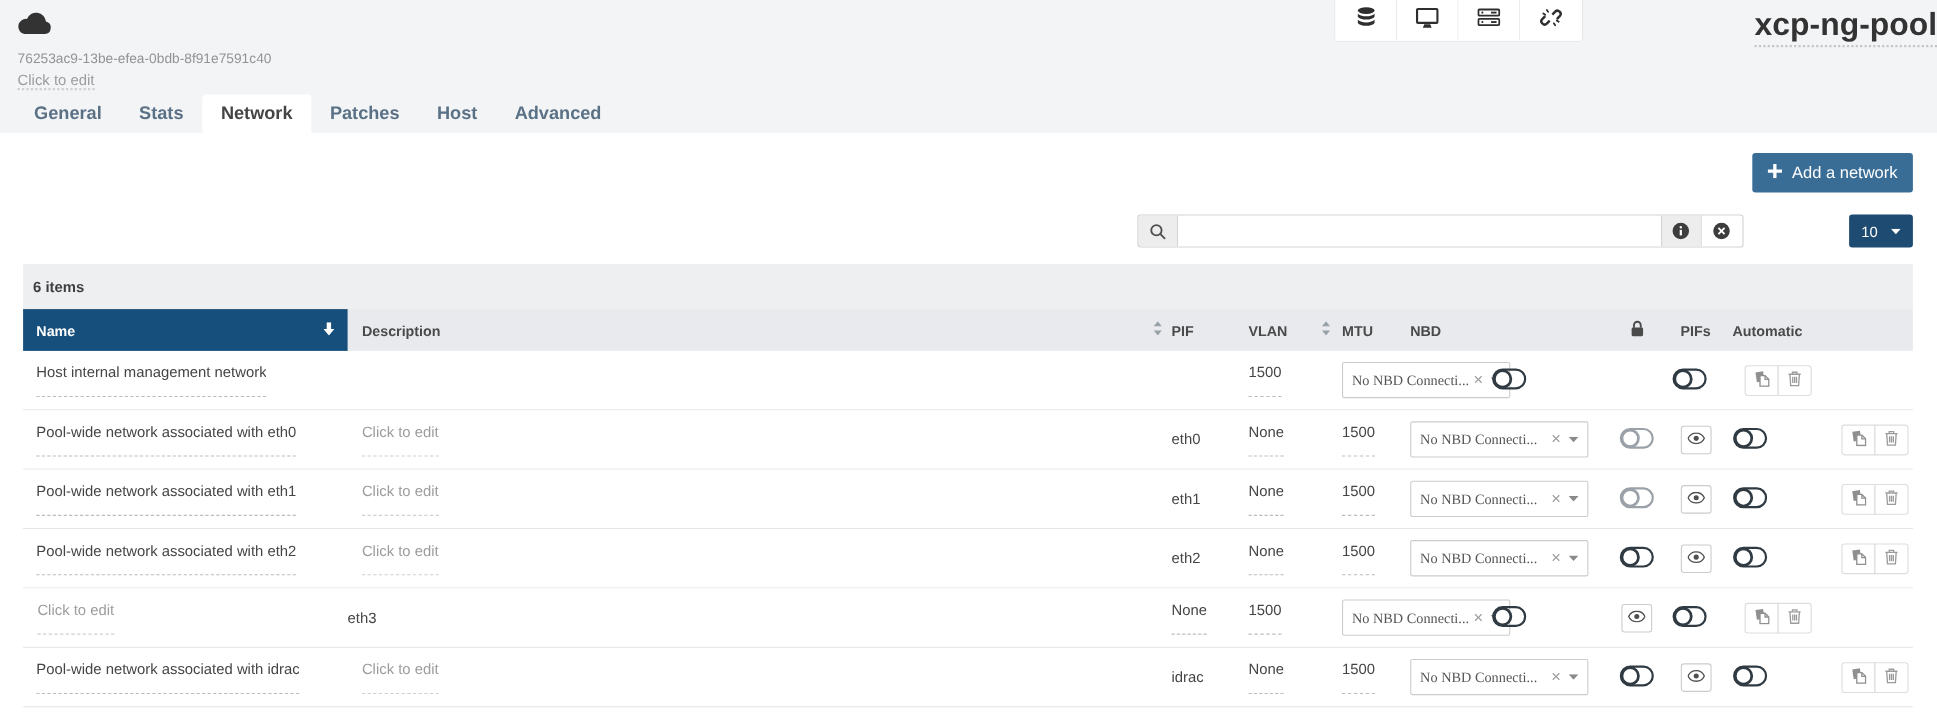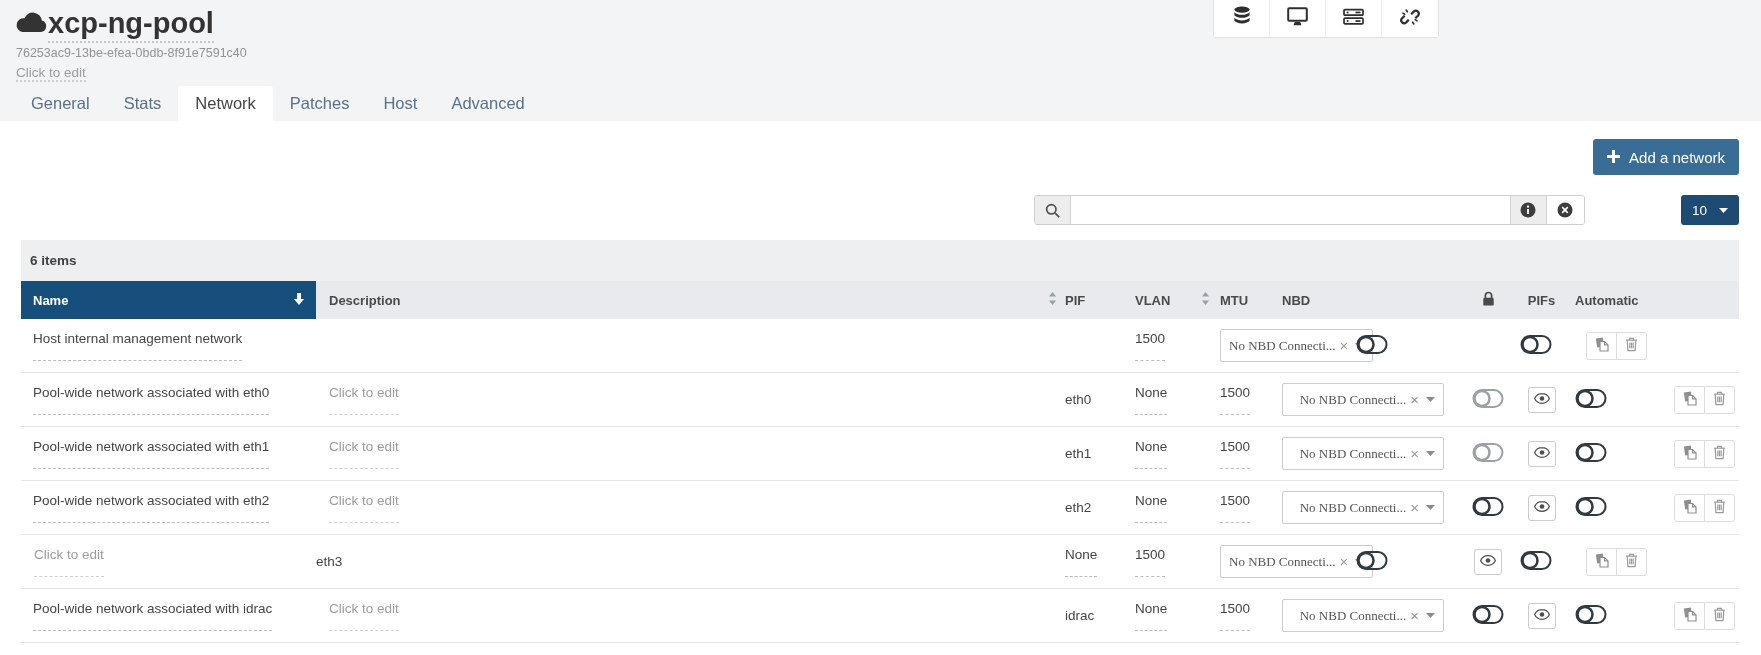"xcp-ng-pool" .title-line { justify-content: none -> space-between }
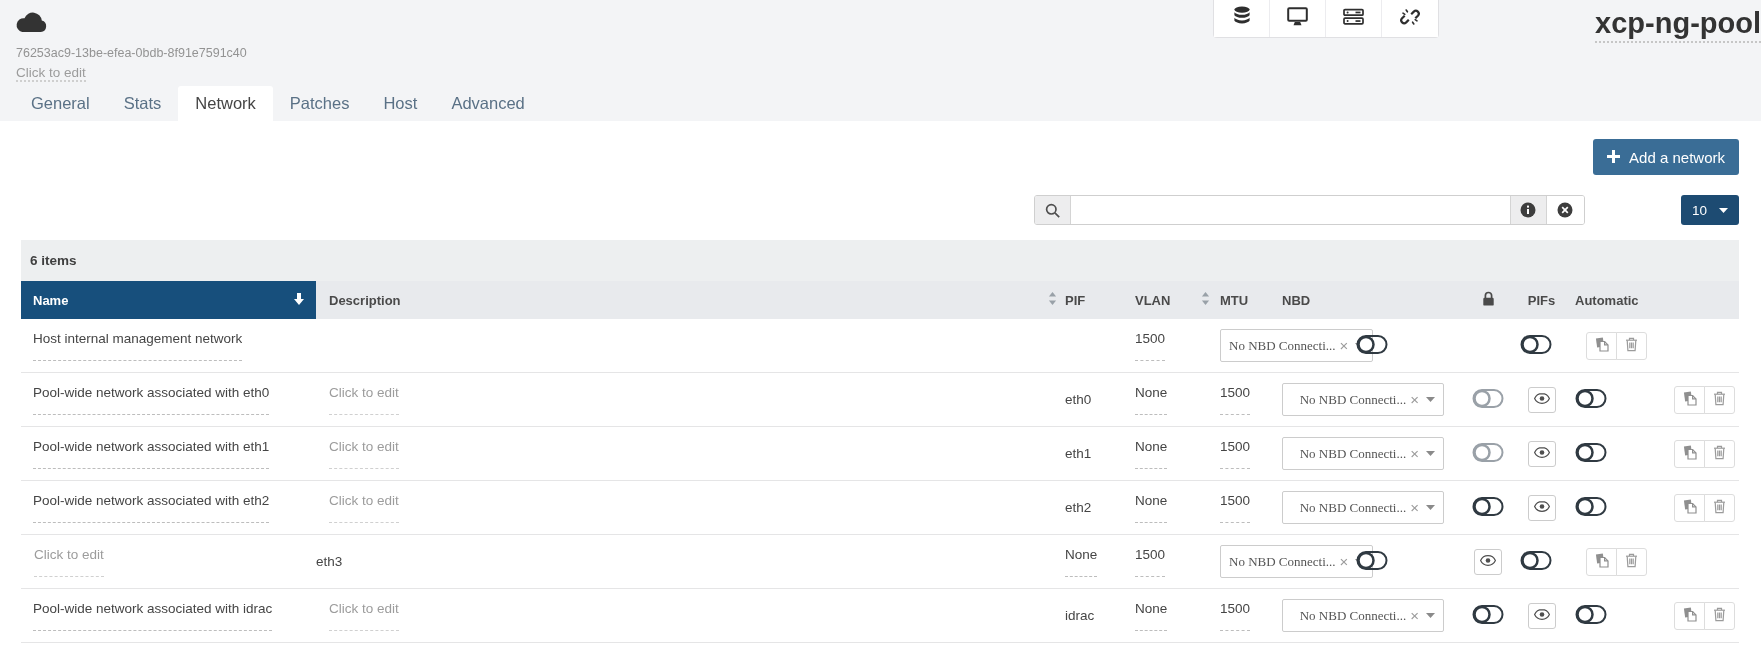"General" .tabs { font-weight: none -> bold }
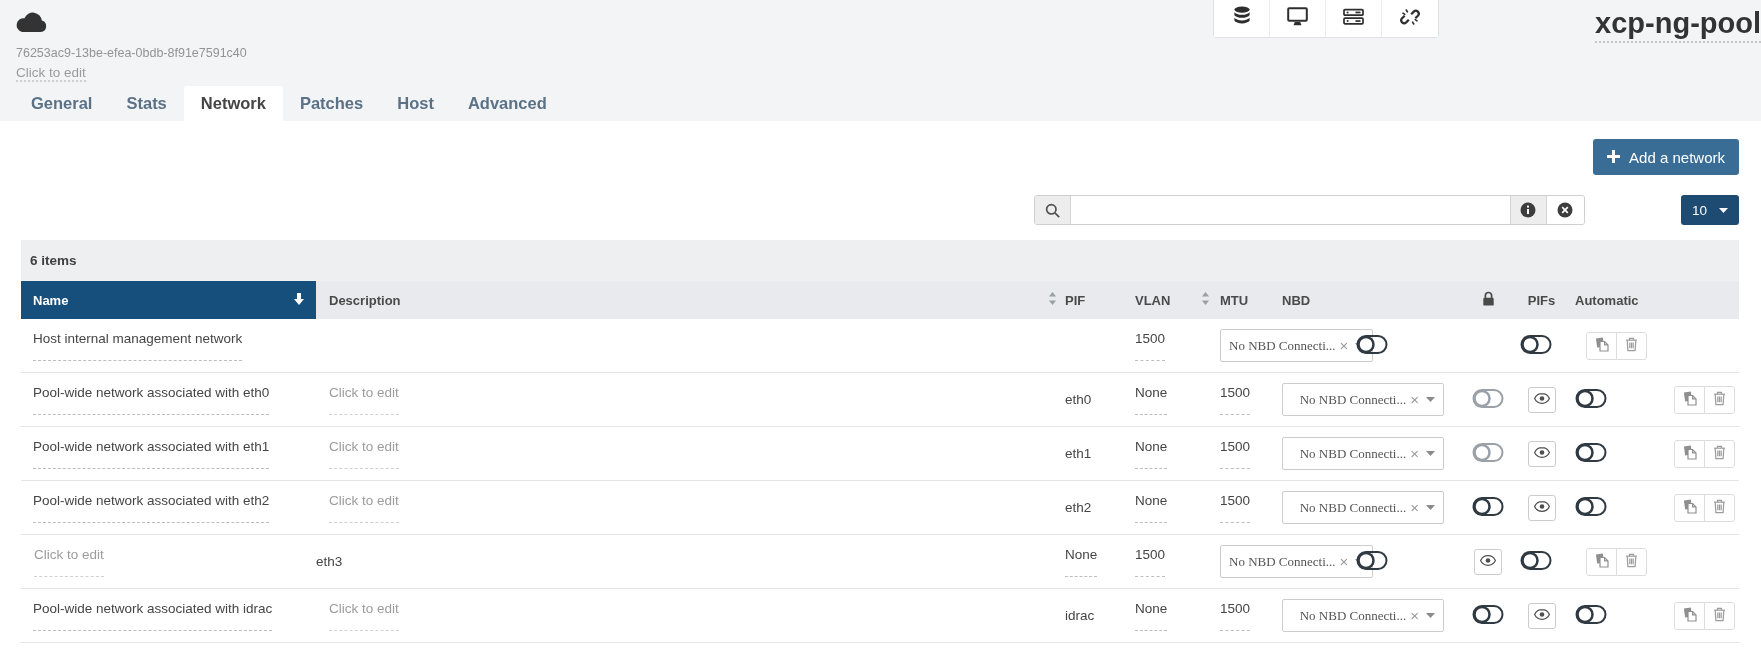"Name" .grid { text-align: right -> none }
